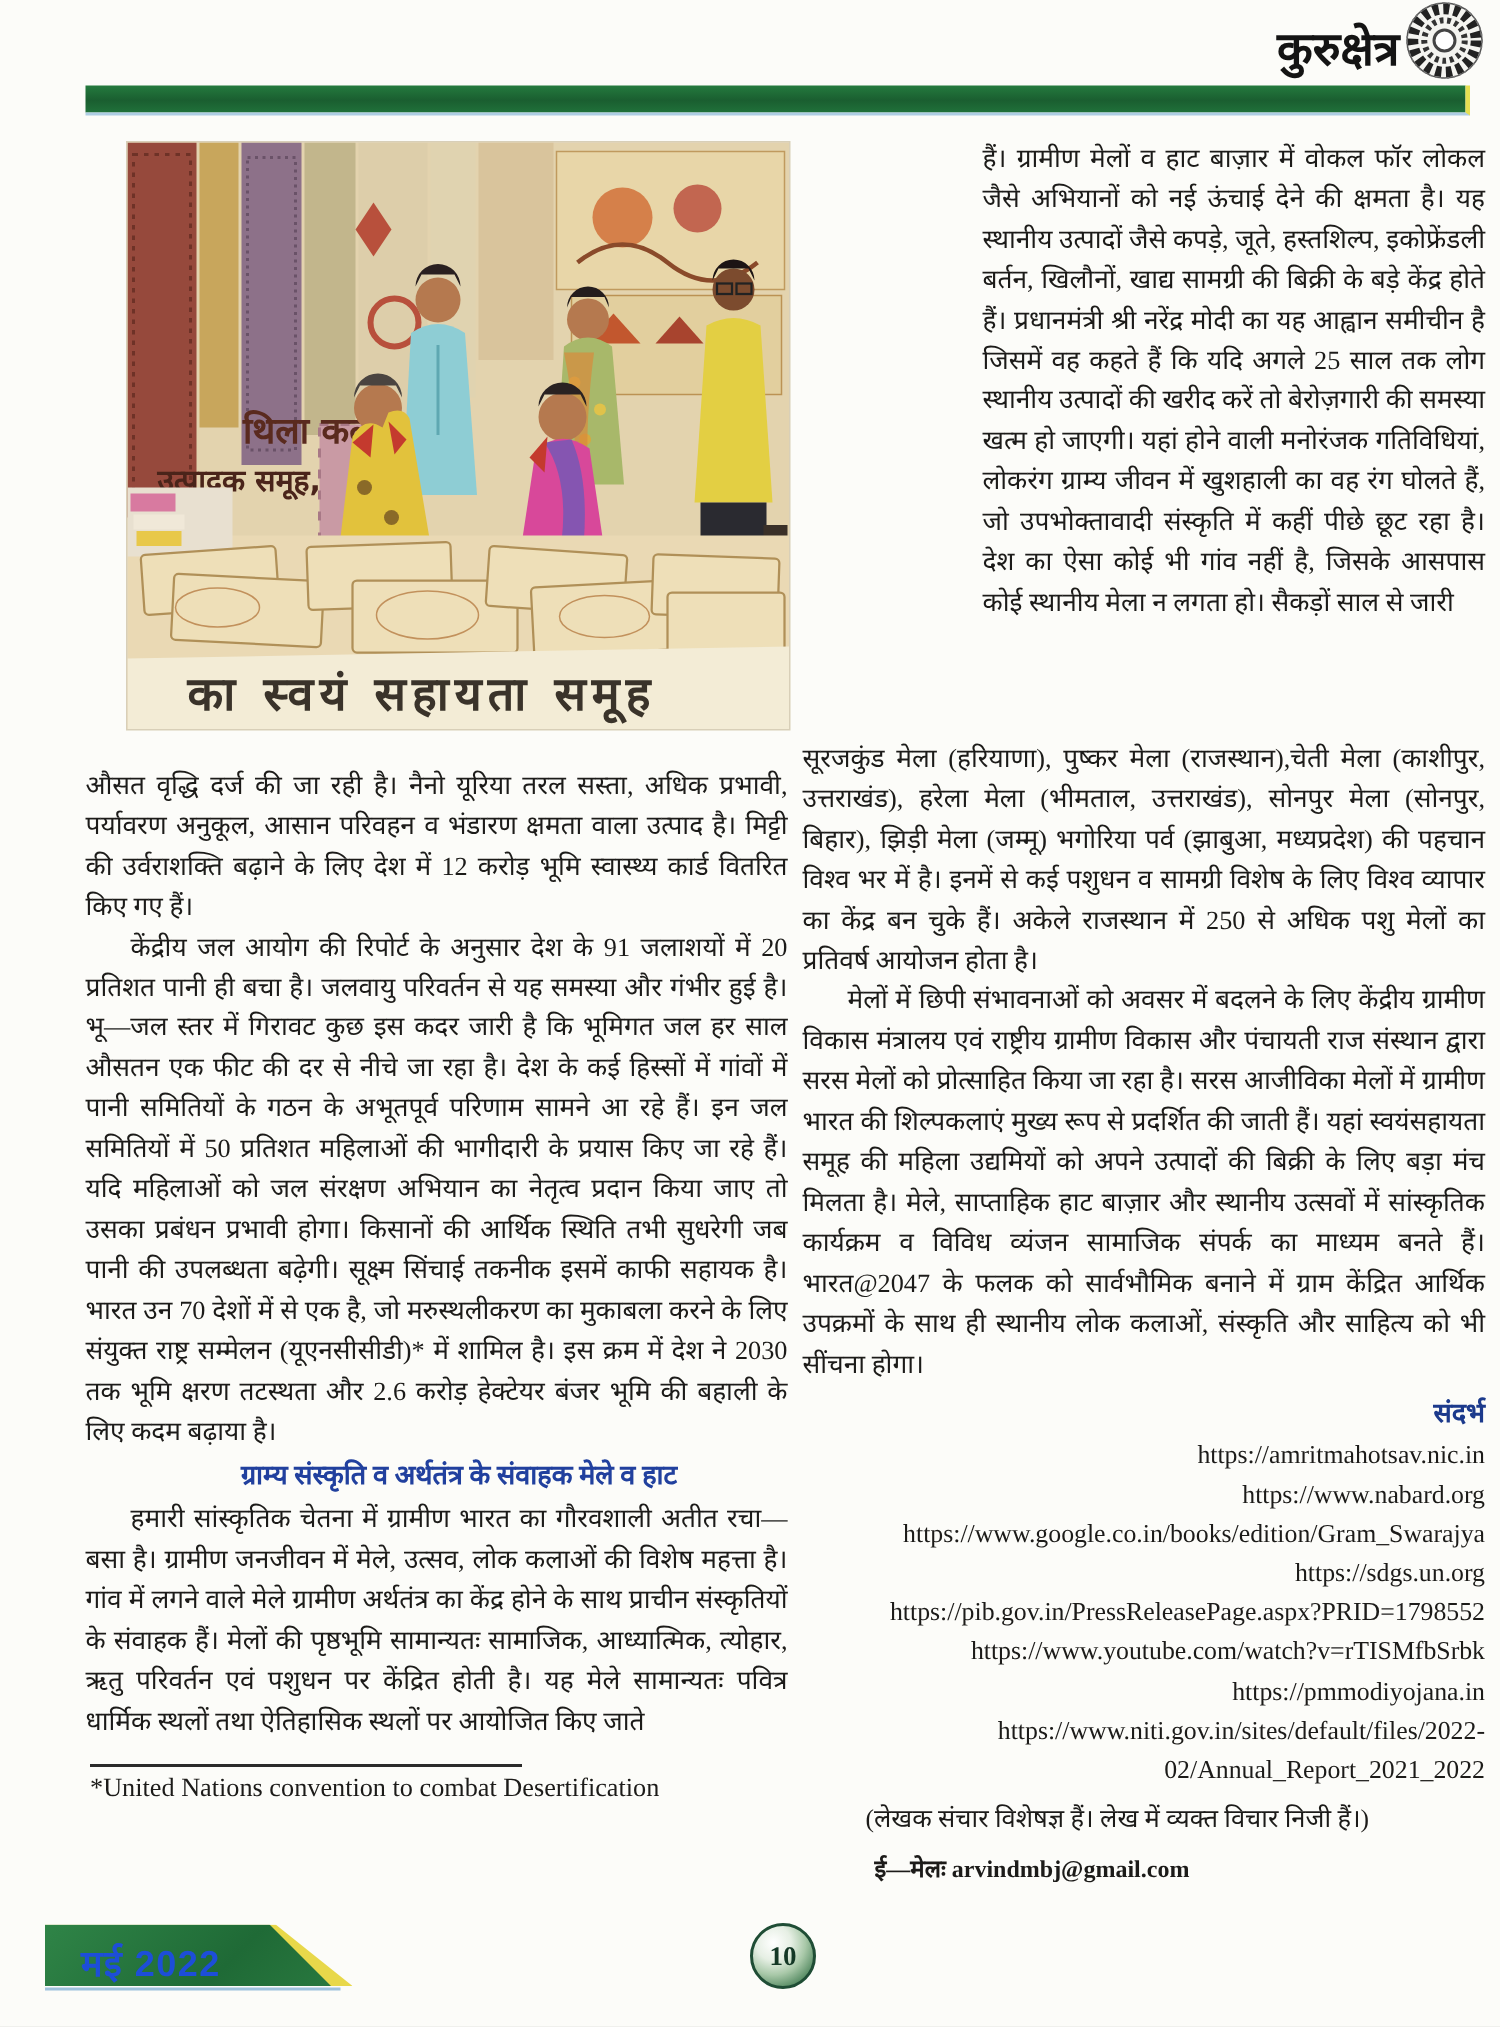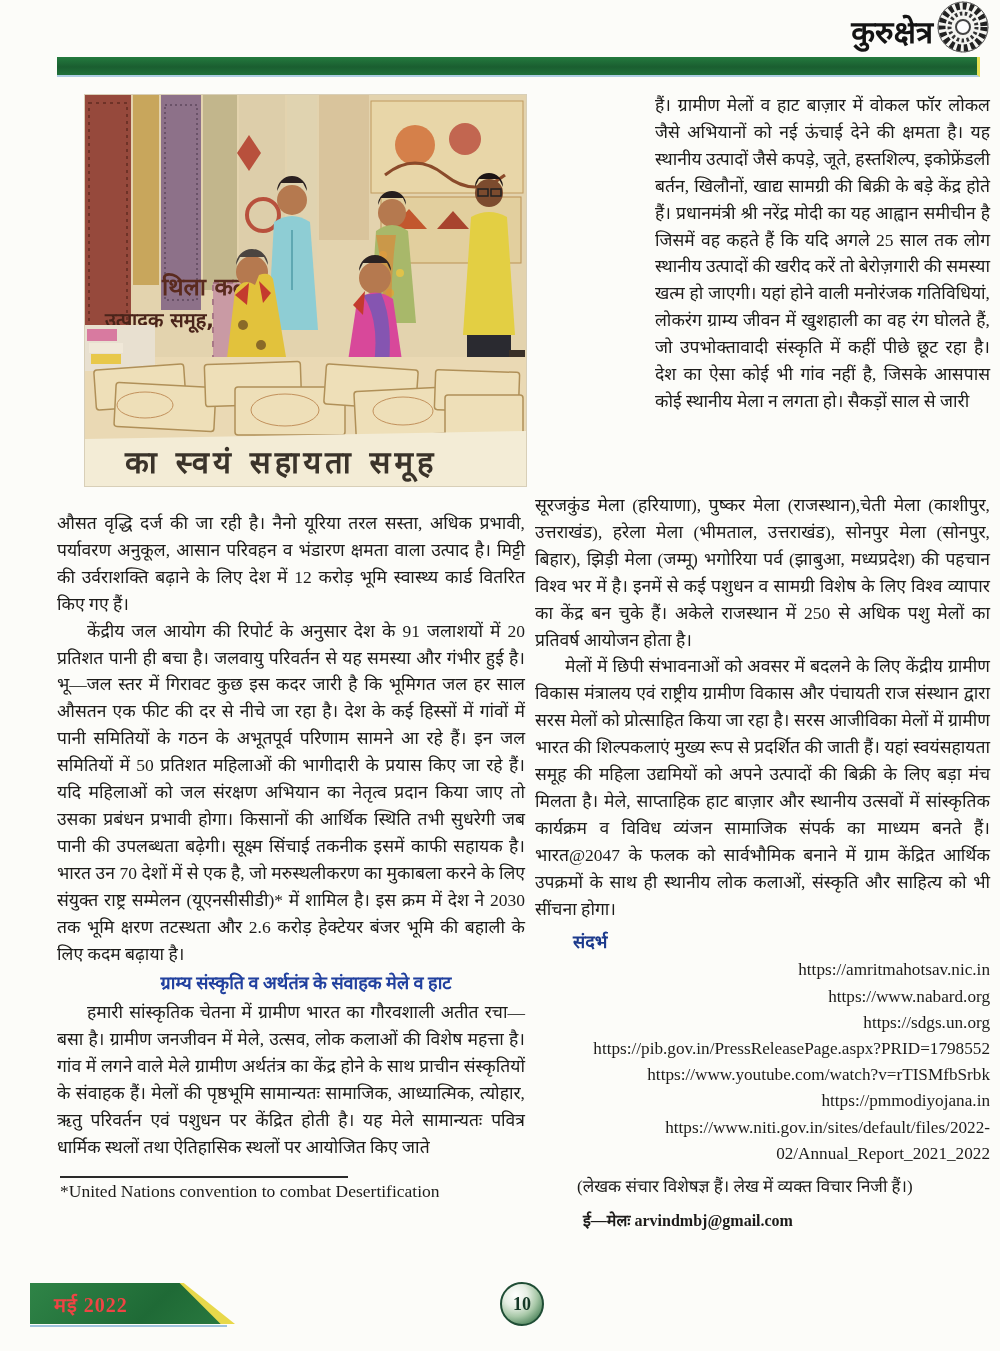"संदर्भ" .refs-head { text-align: left -> right }
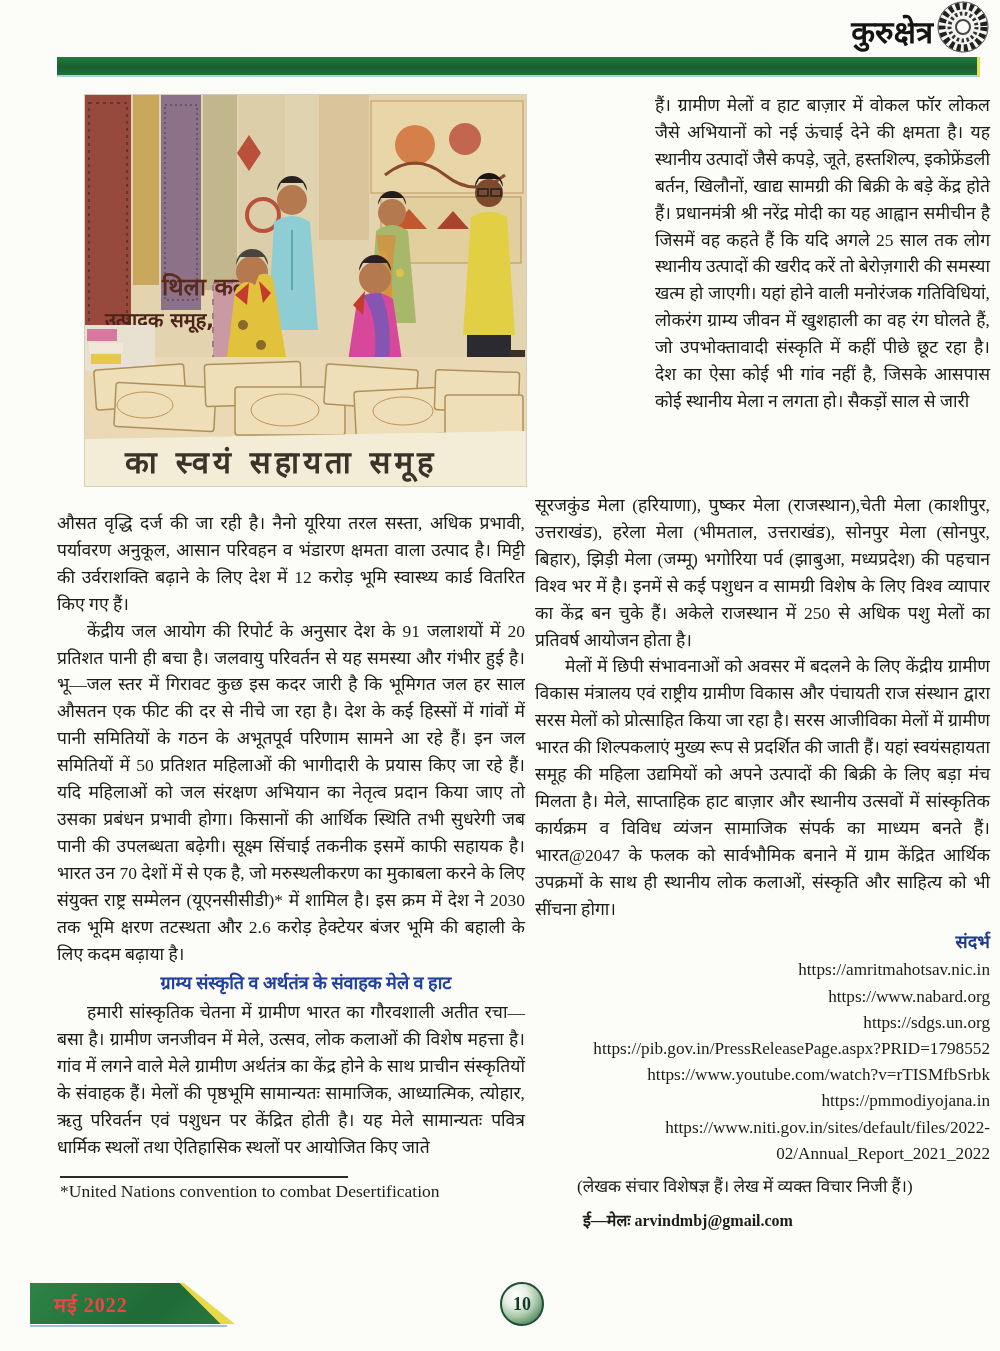"https://www.google.co.in/books/edition/G" li { html: none -> <li>https://www.google.co.in/books/edition/Gram_Swarajya</li> }
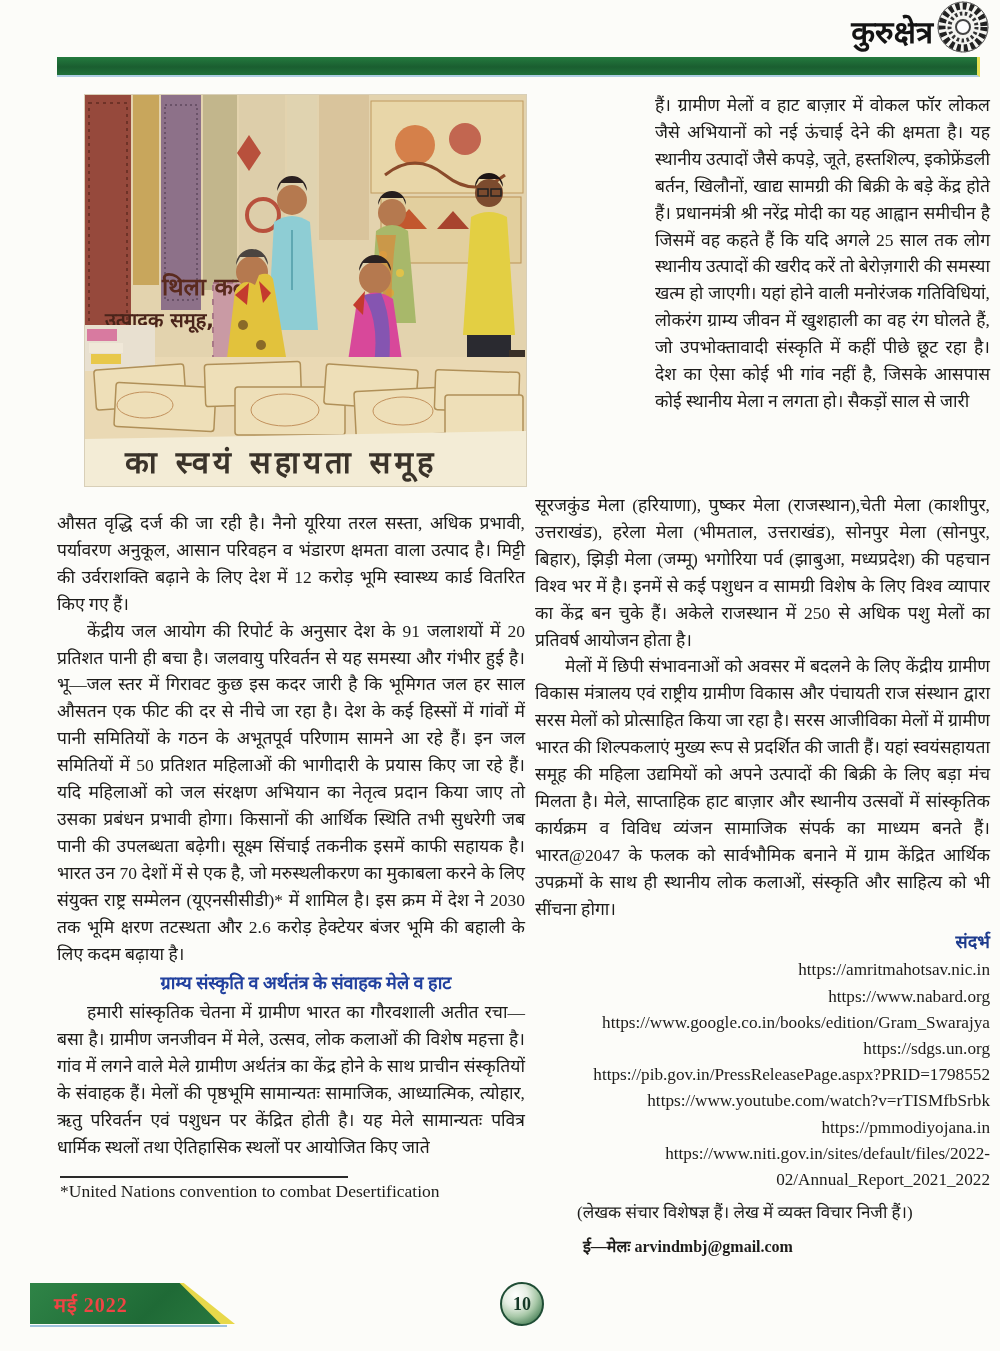"मई 2022" .footer-issue { color: #ef4444 -> #1d4ed8; font-family: Liberation Serif, serif -> Liberation Sans, sans-serif; font-size: 20px -> 24px }
